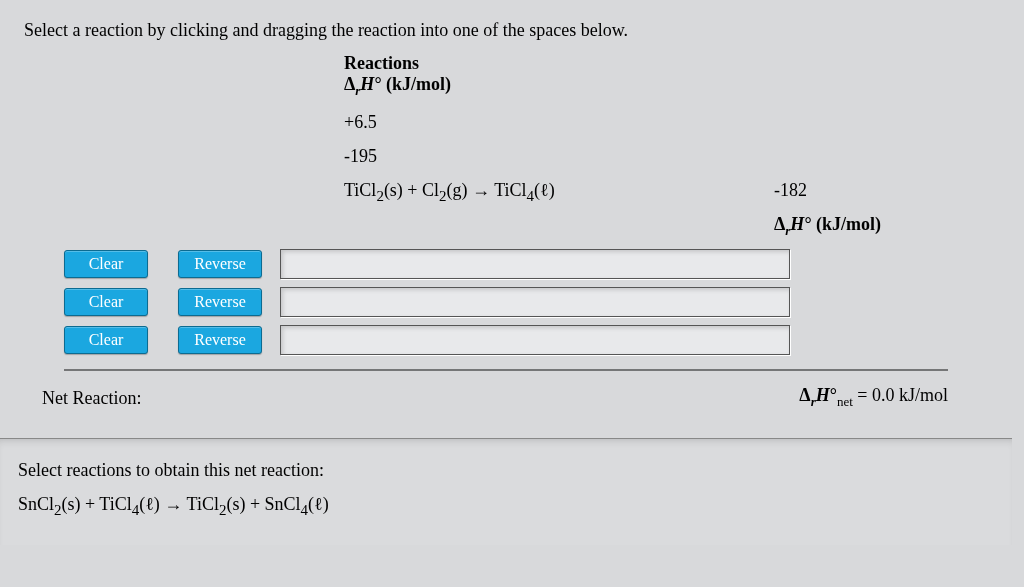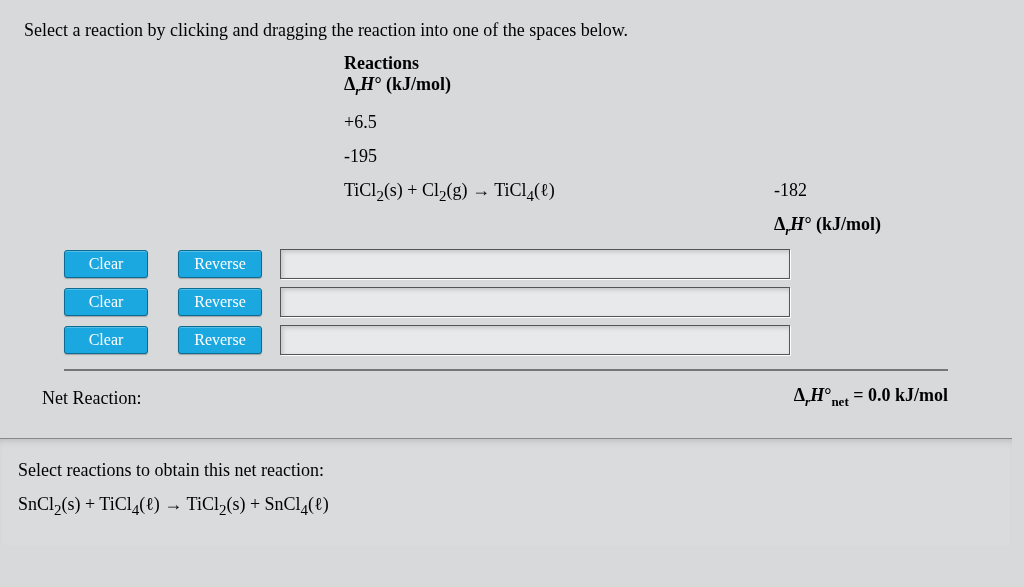"net" .net-val .normal { font-weight: bold -> normal }
